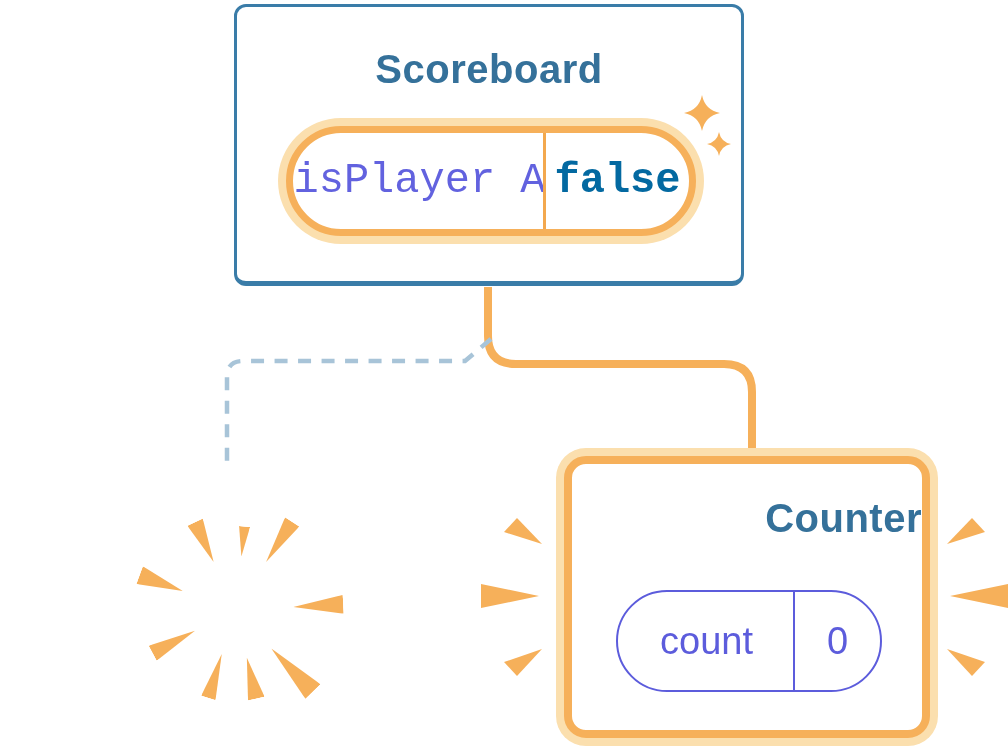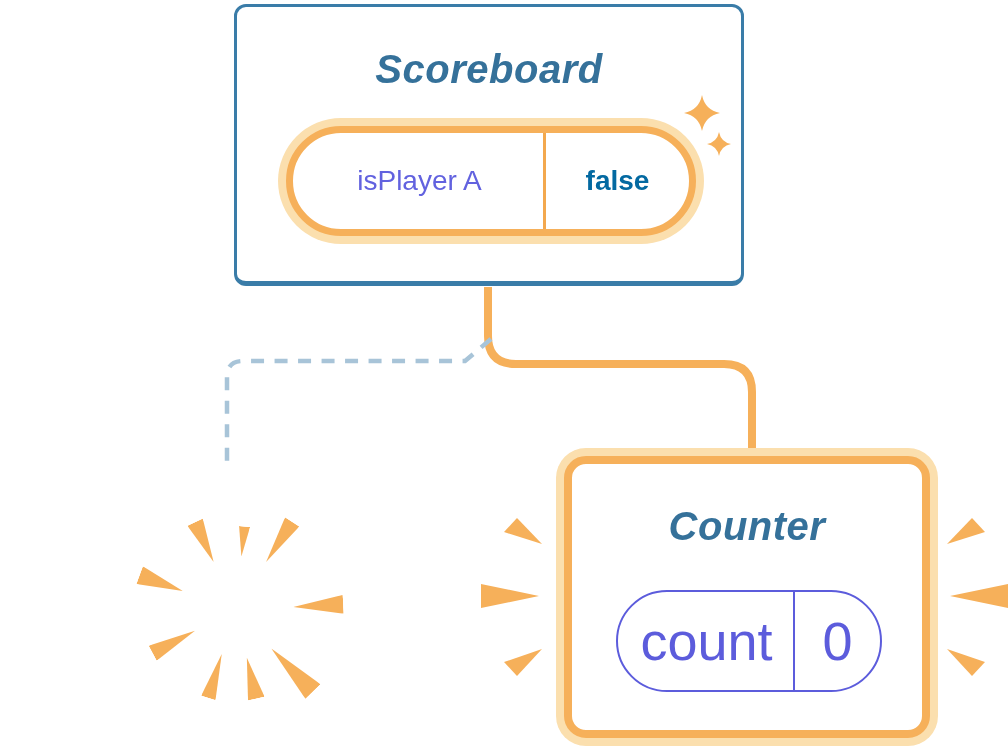"Scoreboard" .card-title { font-style: italic -> none }
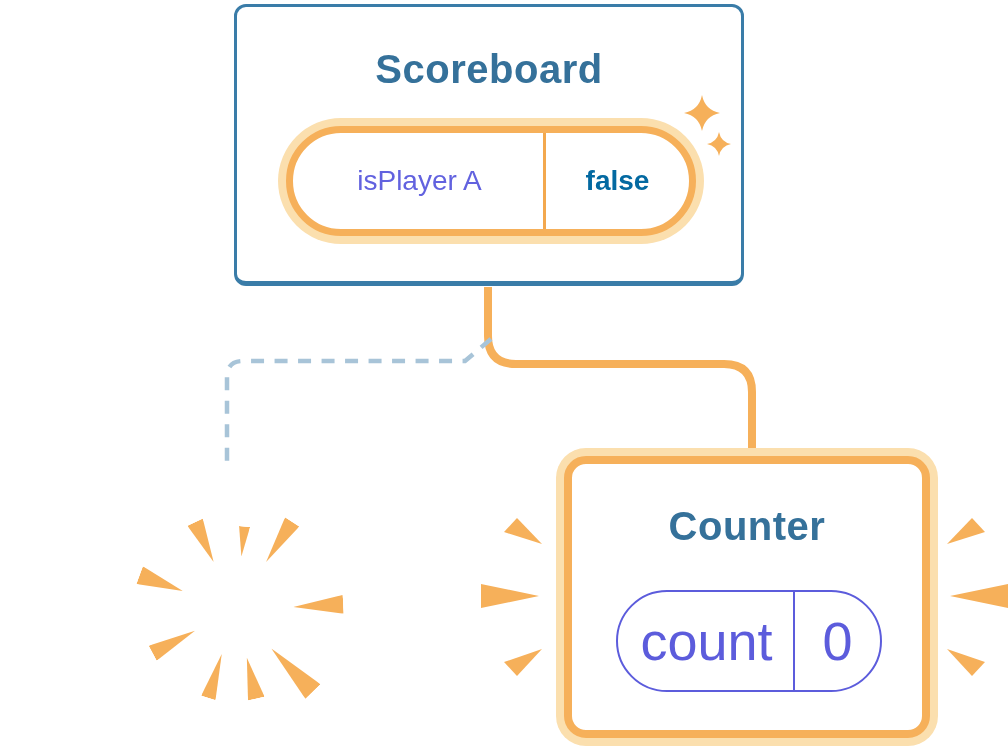"isPlayer A" .pill-strong .pill-label, .pill-strong .pill-value { font-family: none -> Liberation Mono, monospace; font-size: 28px -> 42px }
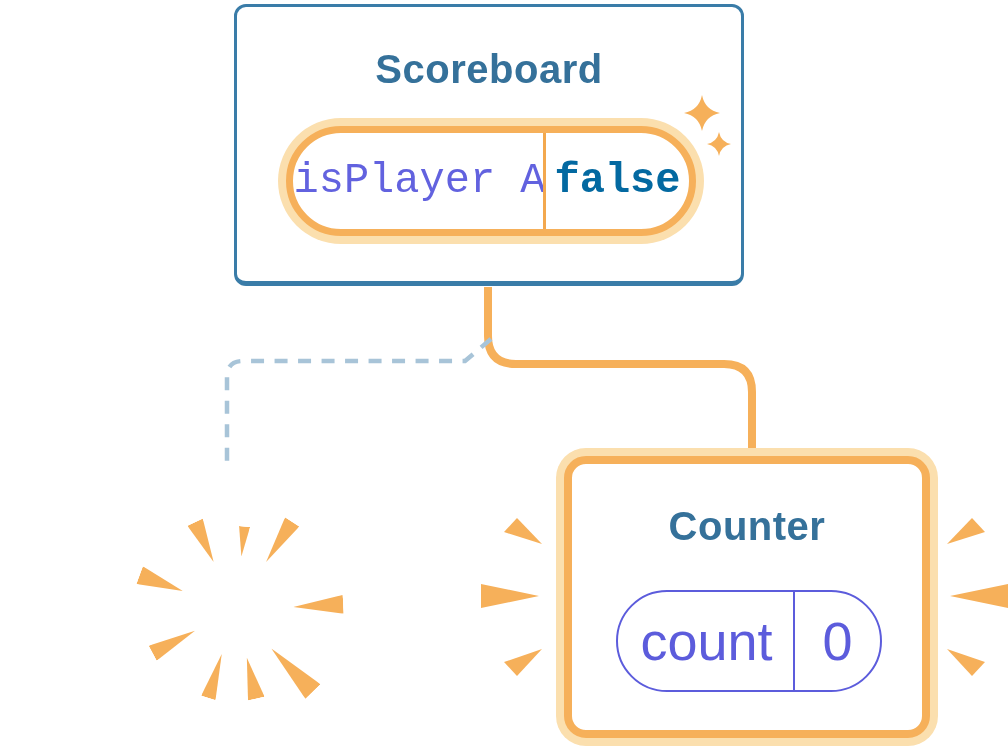"Counter" .counter-card .card-title { margin-top: 40px -> 32px; text-align: none -> right }
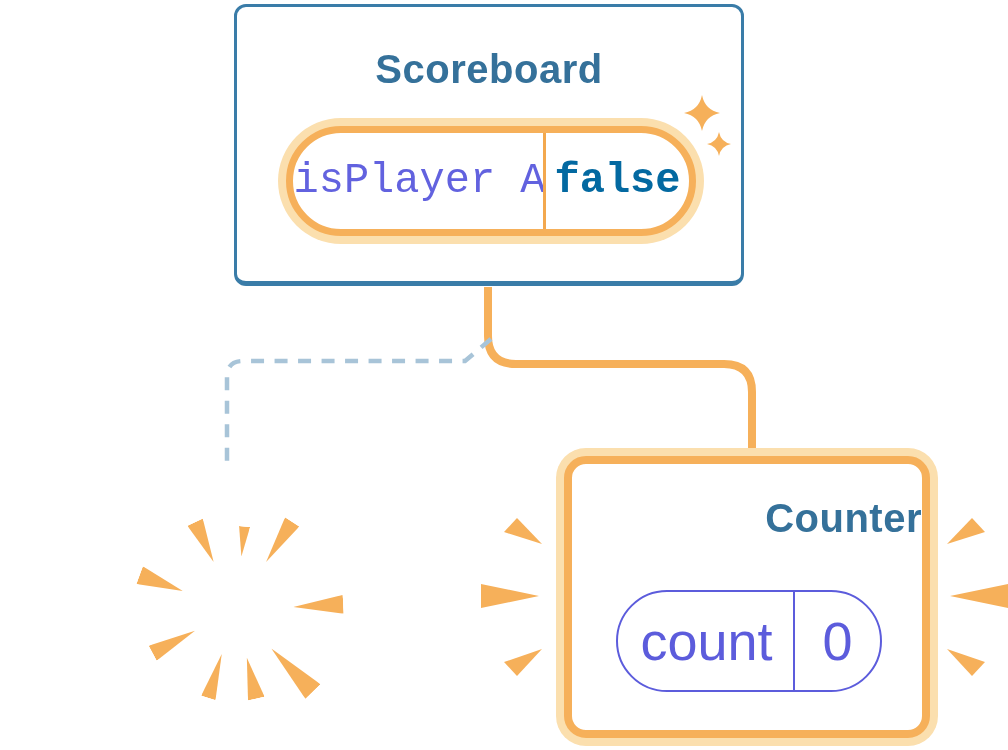"count" .pill-thin .pill-label, .pill-thin .pill-value { font-size: 54px -> 38px }
